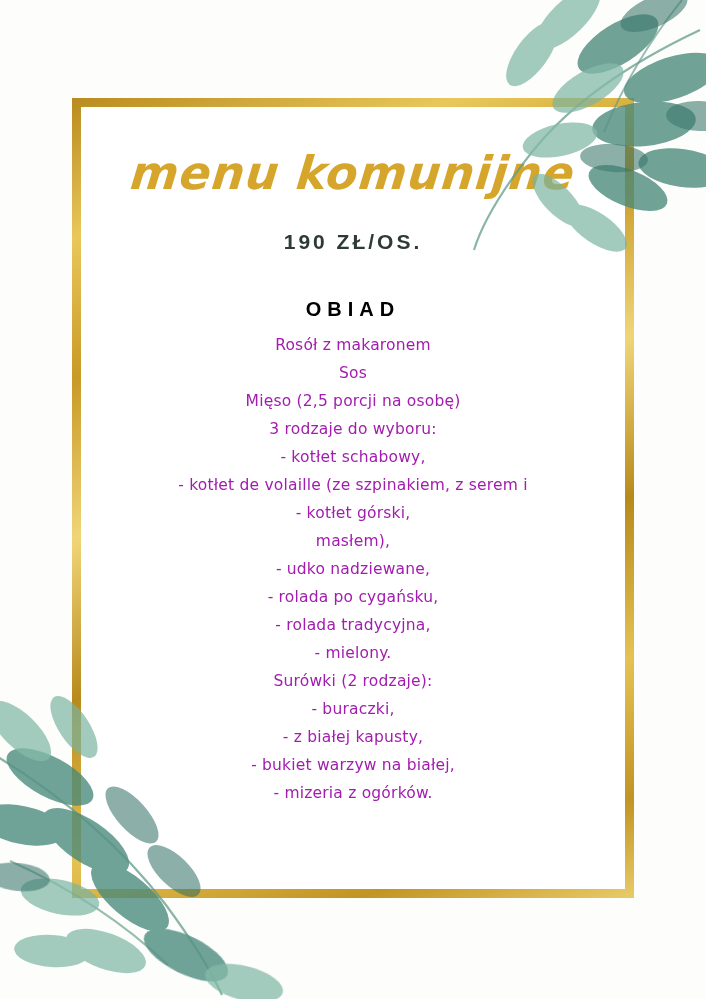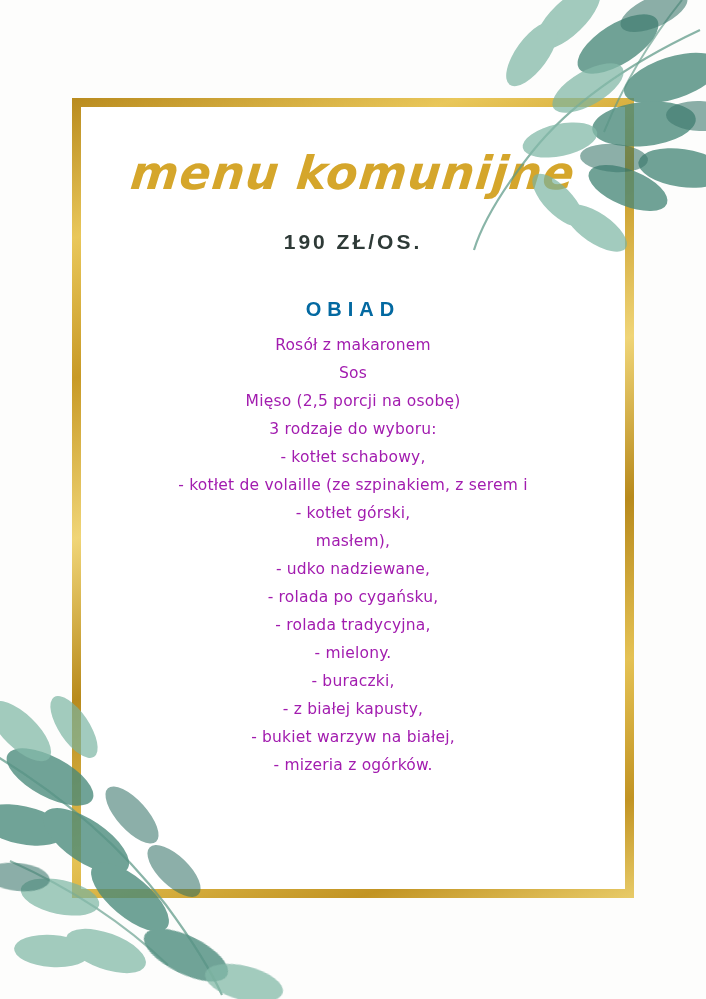"OBIAD" .section-heading { color: #0369a1 -> #000000 }
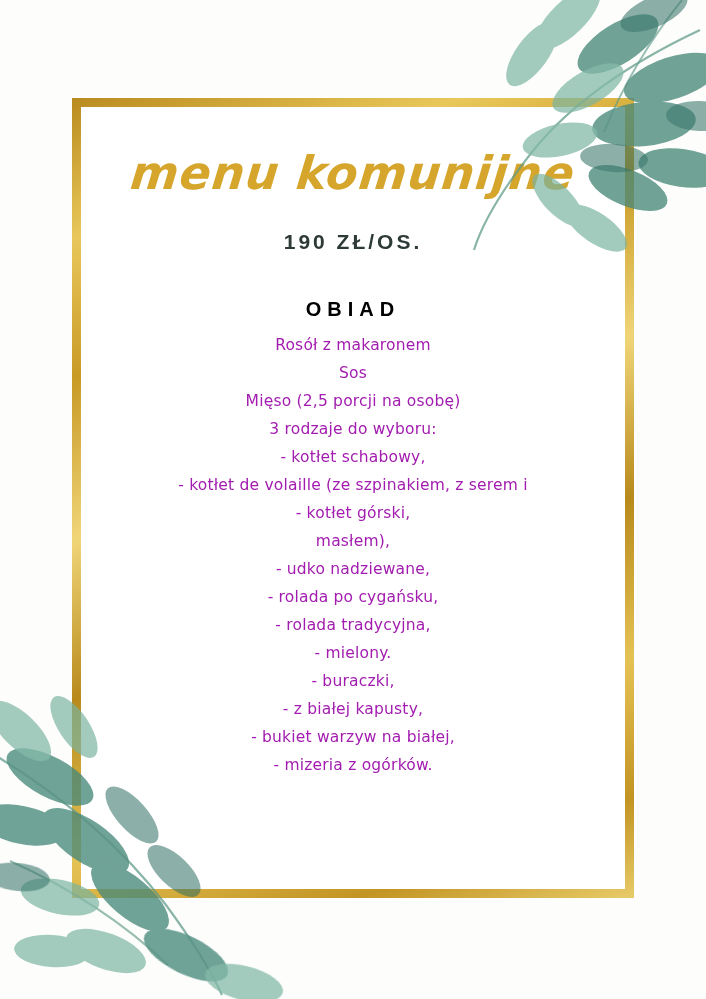"Surówki (2 rodzaje):" li { html: none -> <li>Surówki (2 rodzaje):</li> }
